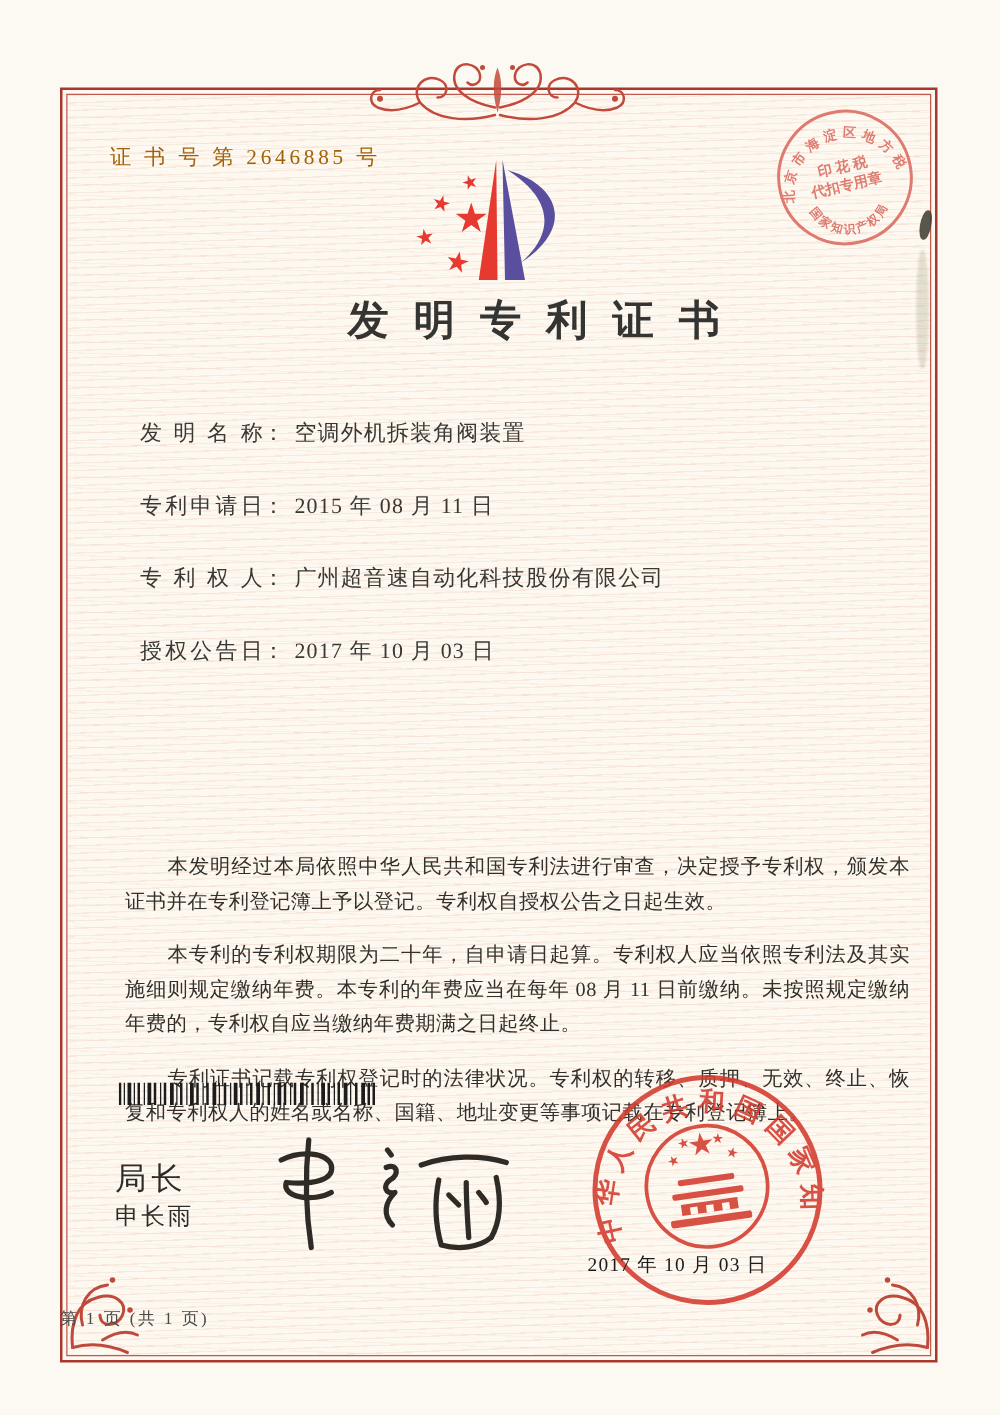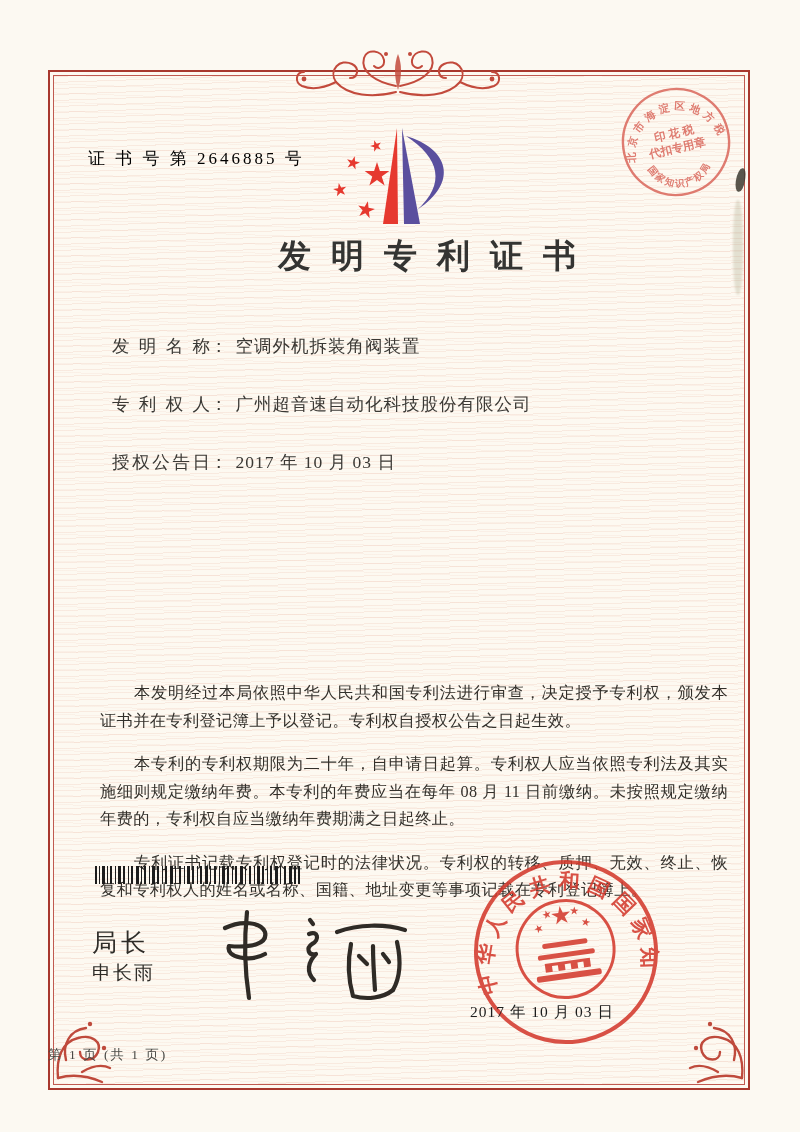"证 书 号 第 2646885" .cert-no { color: #000000 -> #a16207; margin-top: 33px -> none }
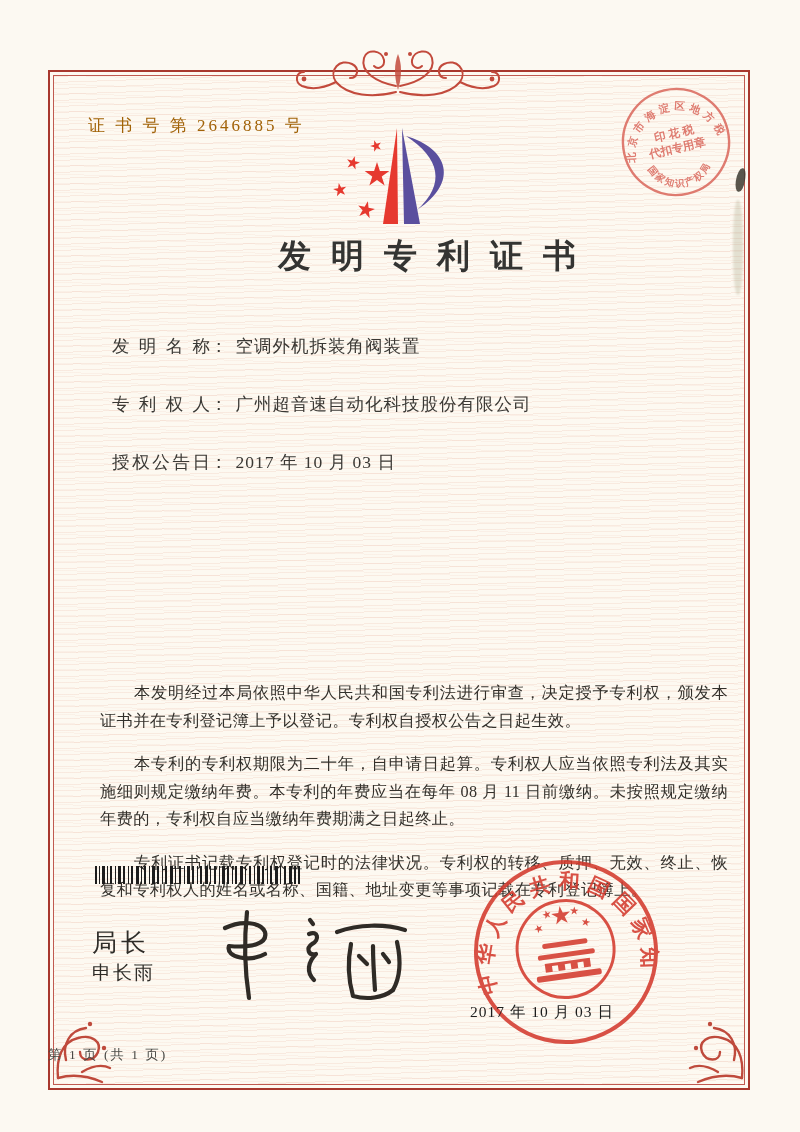"专利申请日： 2015 年 08 月" div.field { html: none -> <div> <span>专利申请日</span><span>：</span><span>2015 年 08 月 11 日</span> </div> }
